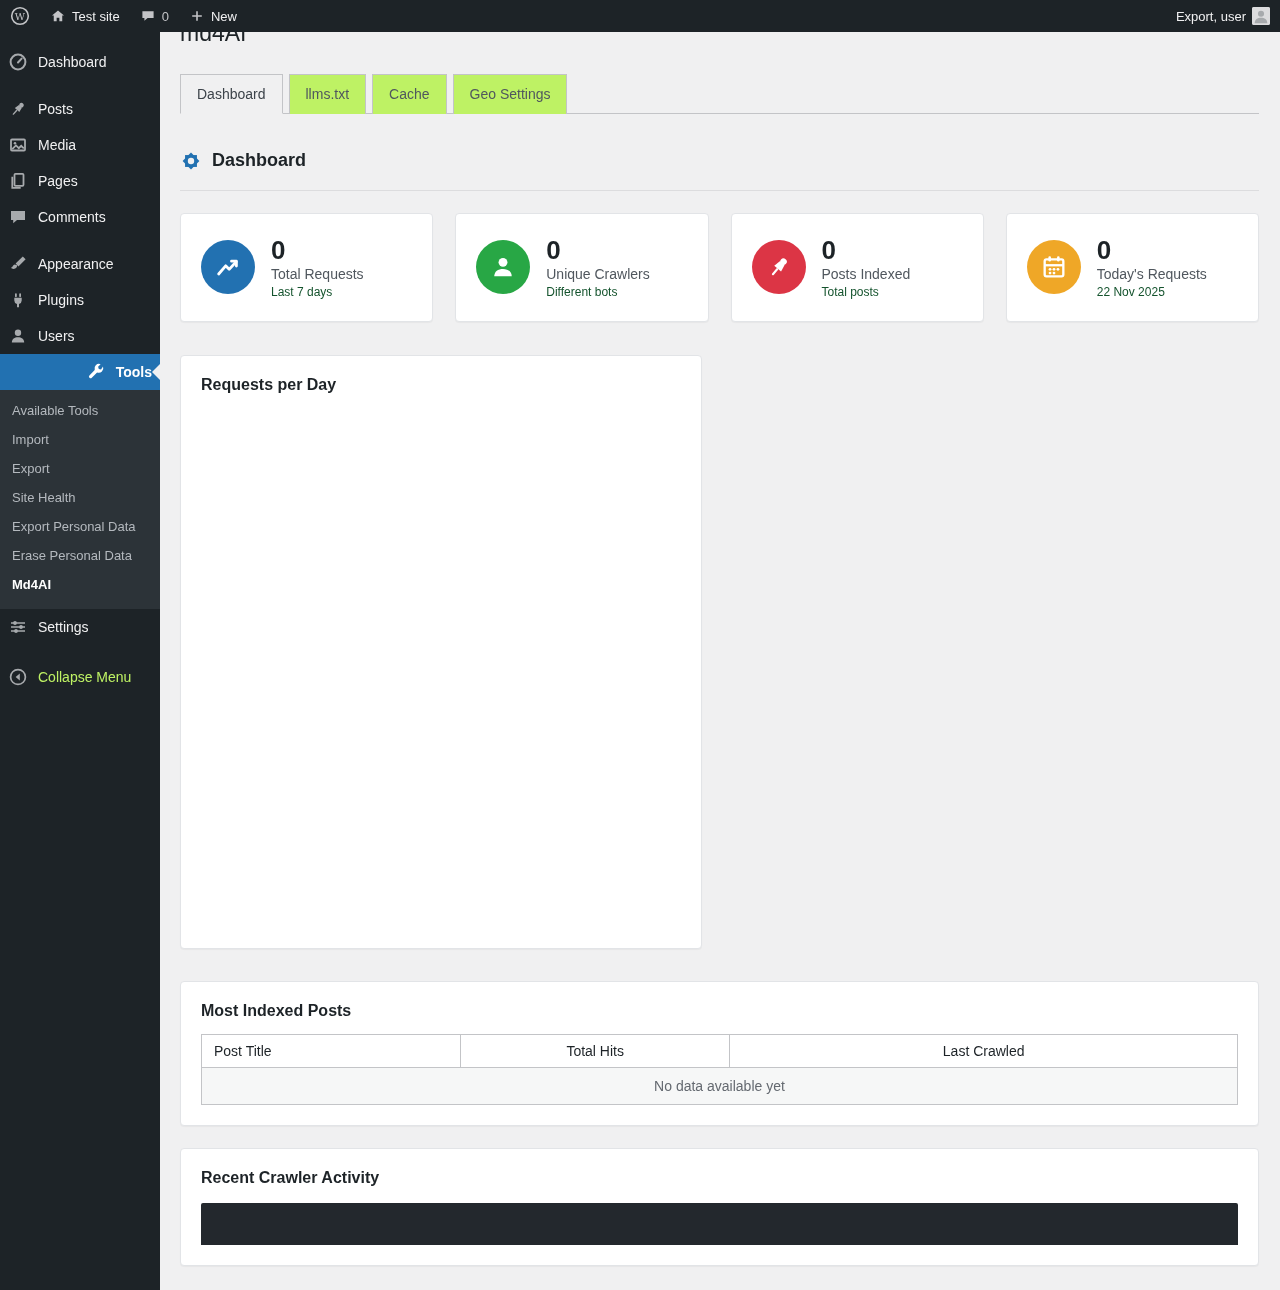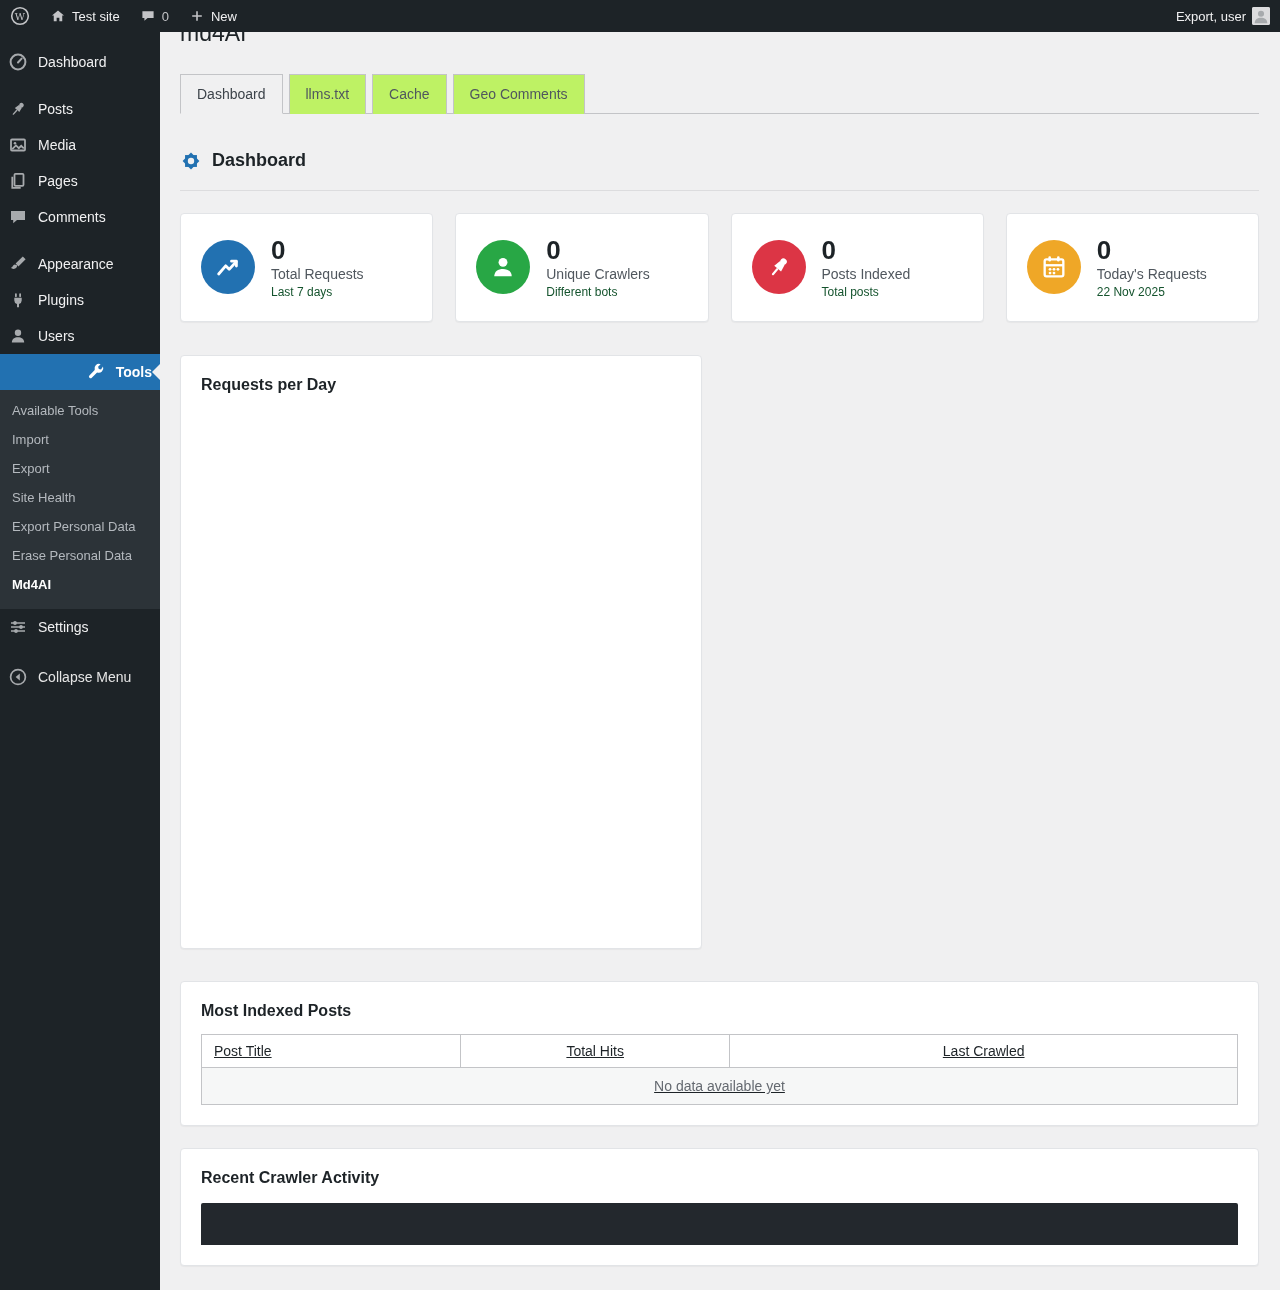"Geo Comments" span.nav-tab { text: Comments -> Settings }
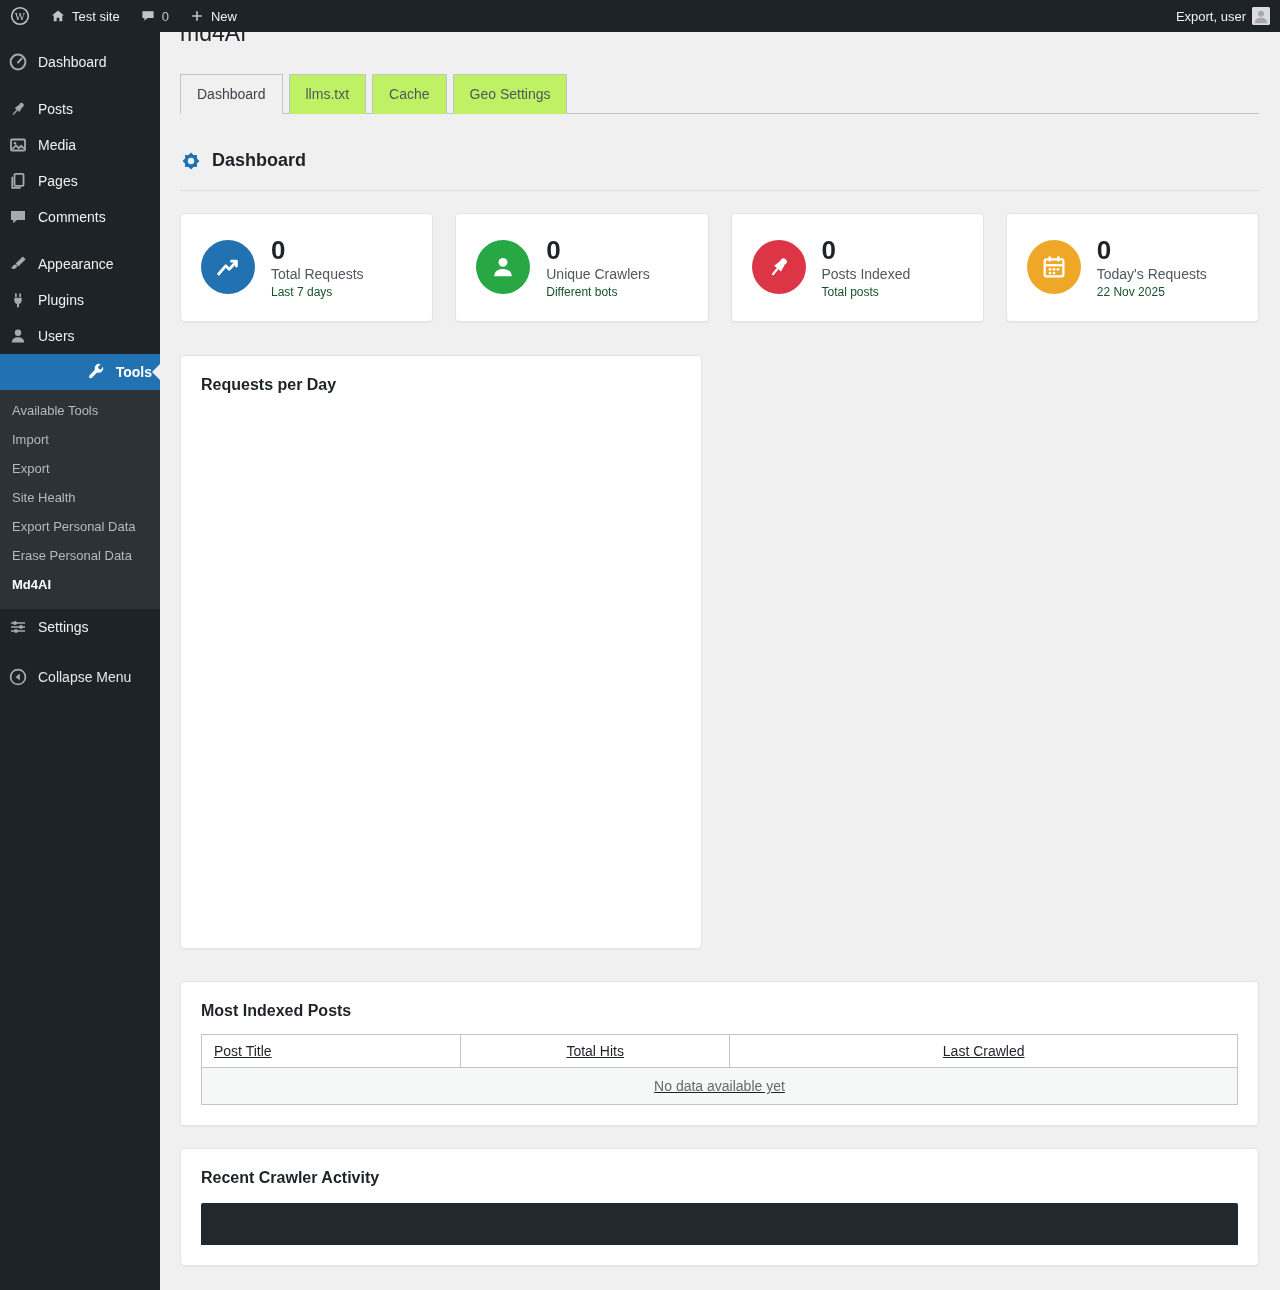"Collapse Menu" .collapse-item .clabel { color: #e5e5e5 -> #bef264 }
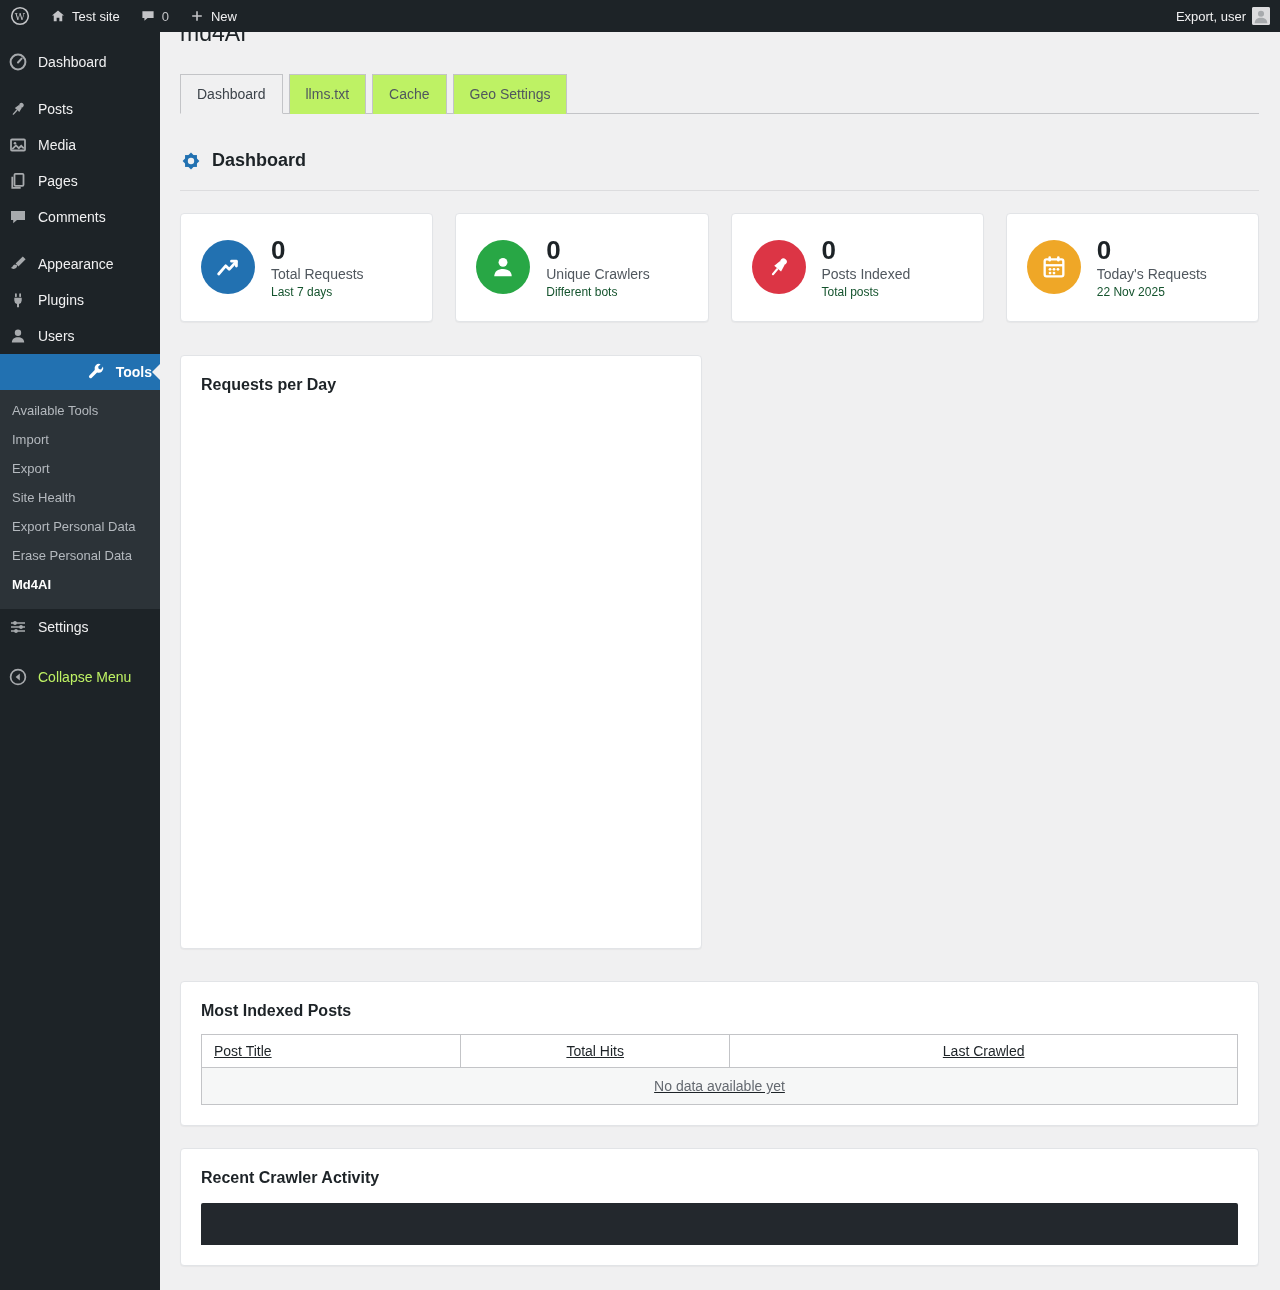"Post Title" table.data-table { text-decoration: underline -> none }
